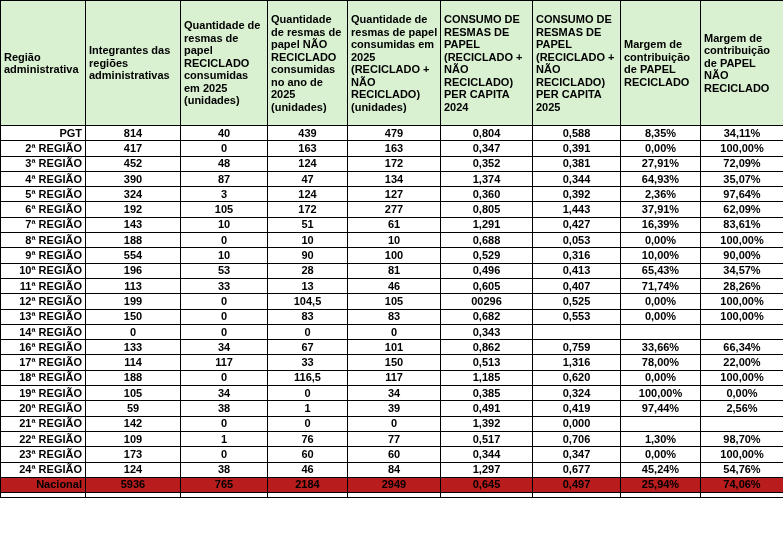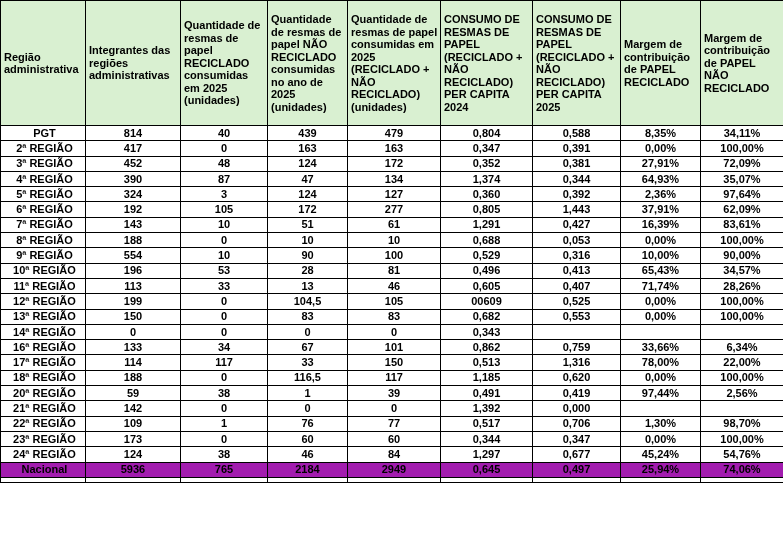"PGT" tbody td.region { text-align: center -> right }
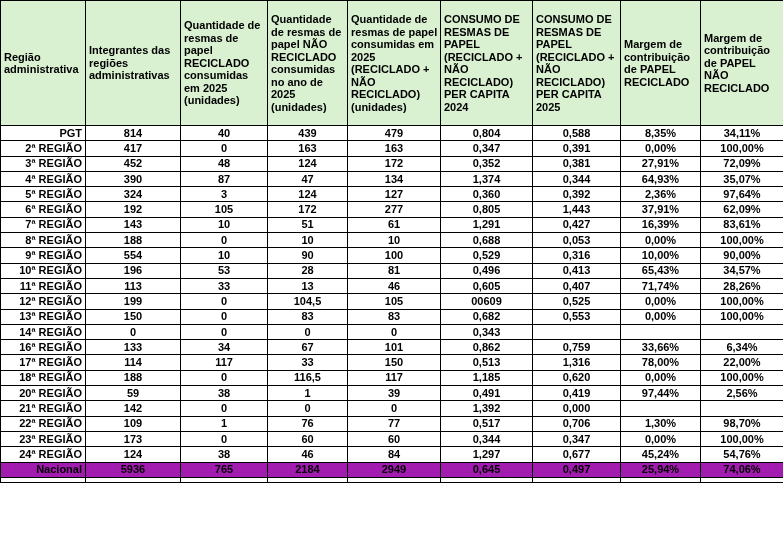"00609" td { text: 00609 -> 00296 }
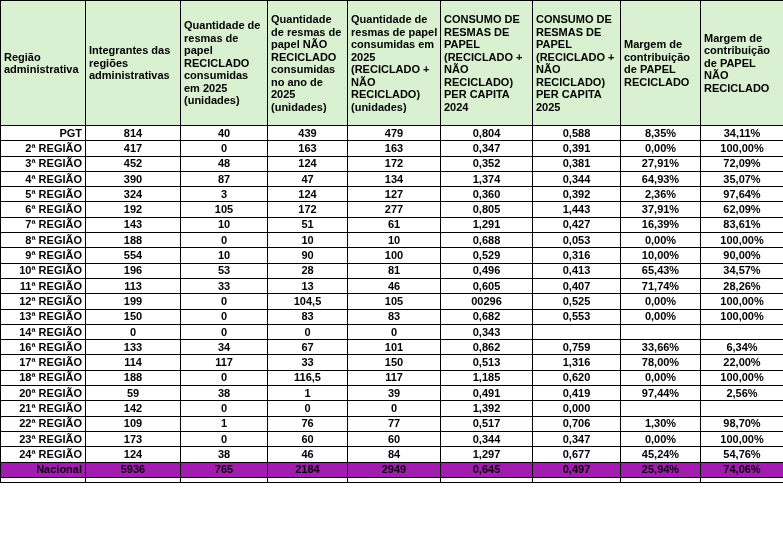"6,34%" td { text: 6,34% -> 66,34% }
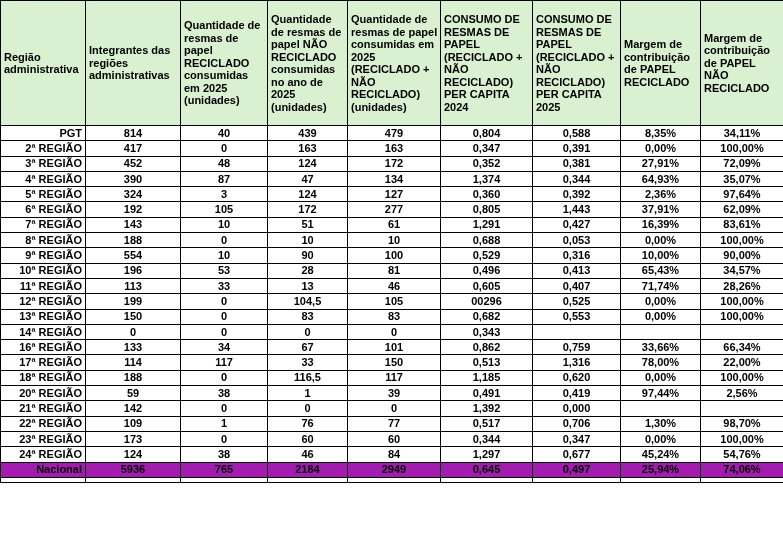"19ª REGIÃO" tr { html: none -> <tr> <td>19ª REGIÃO</td> <td>105</td> <td>34</td> <td>0</td> <td>34</td> <td>0,385</td> <td>0,324</td> <td>100,00%</td> <td>0,00%</td> </tr> }
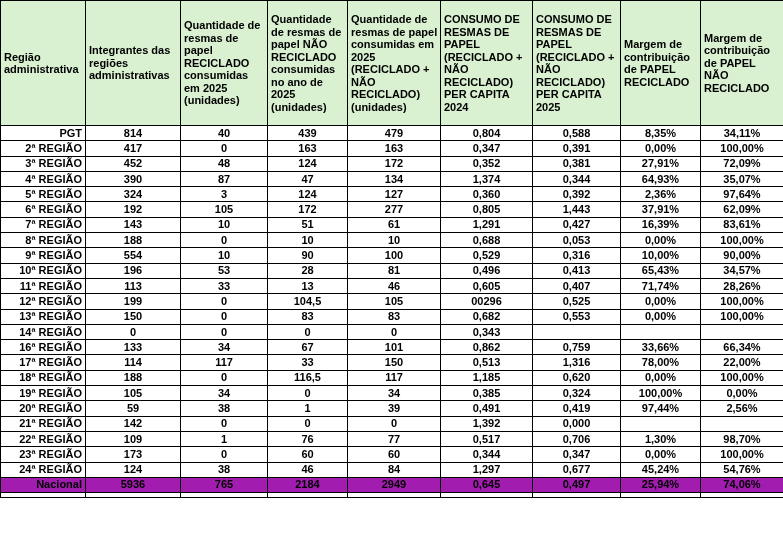"Nacional" tr[data-name="footer-row"] td { background: #a21caf -> #b91c1c }
